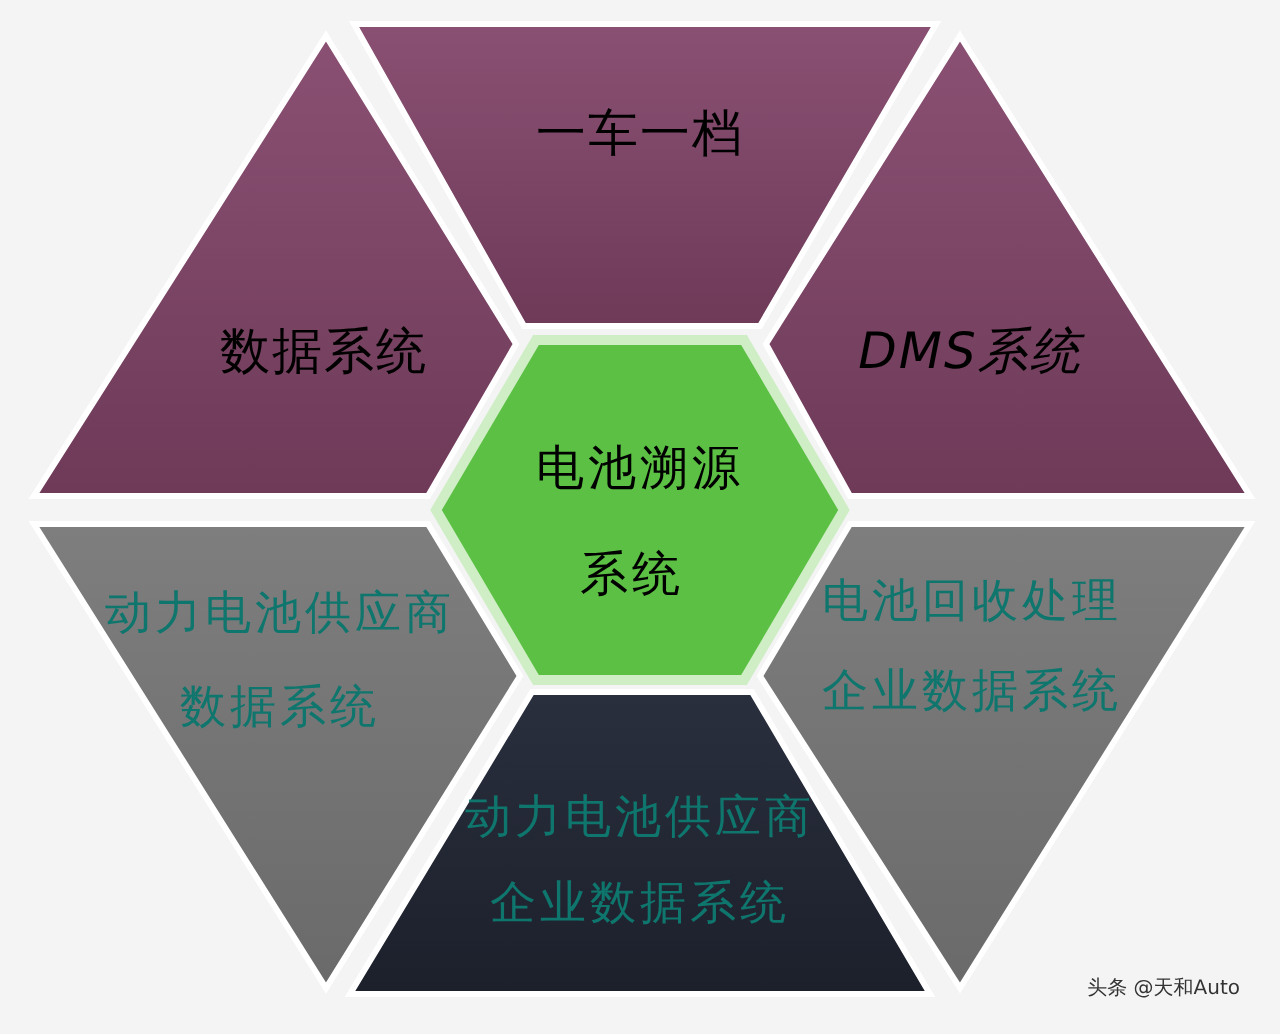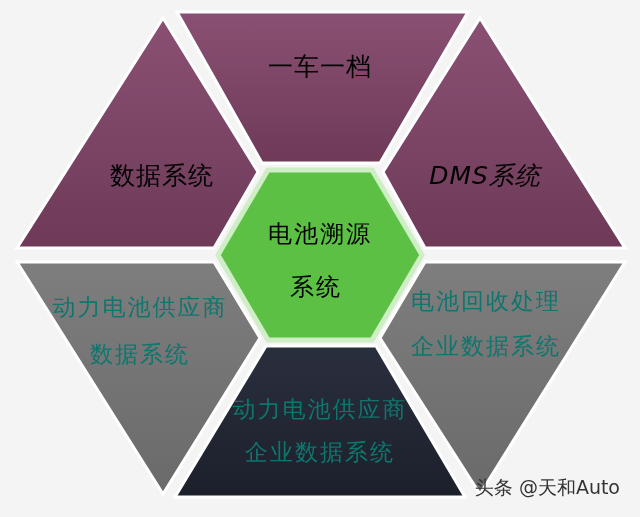"头条 @天和Auto" .watermark { font-size: 19px -> 10px }
